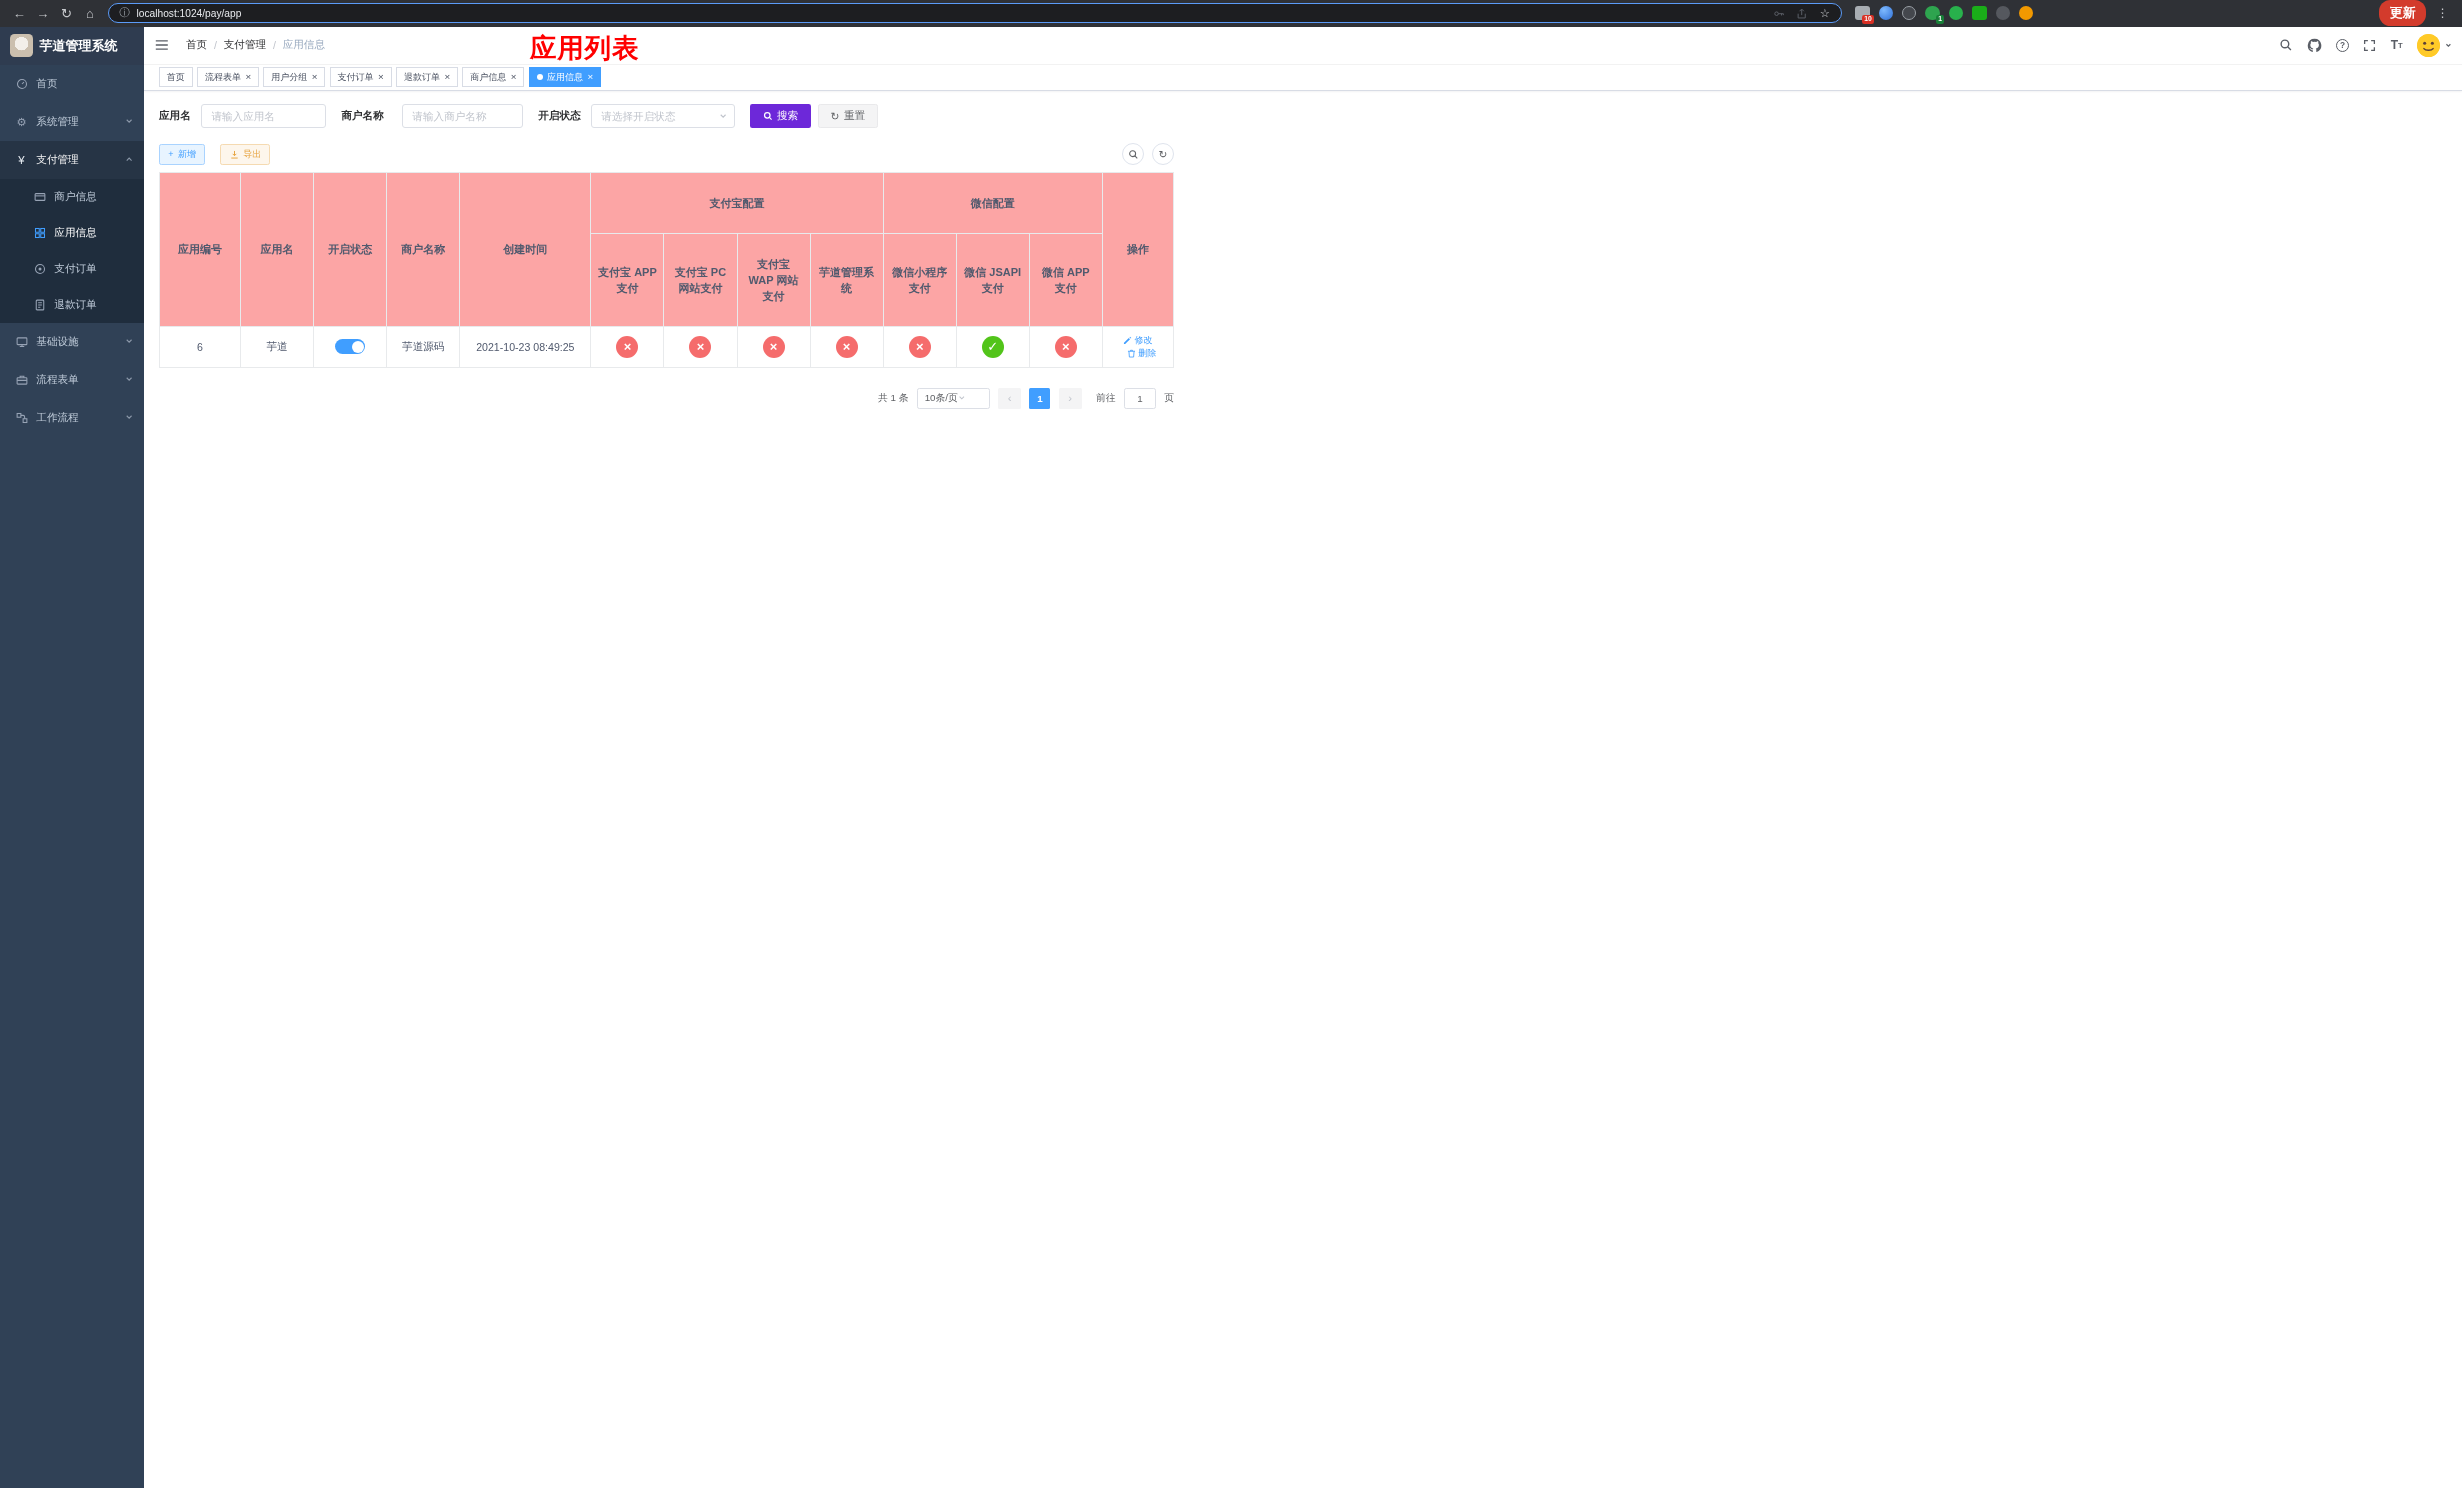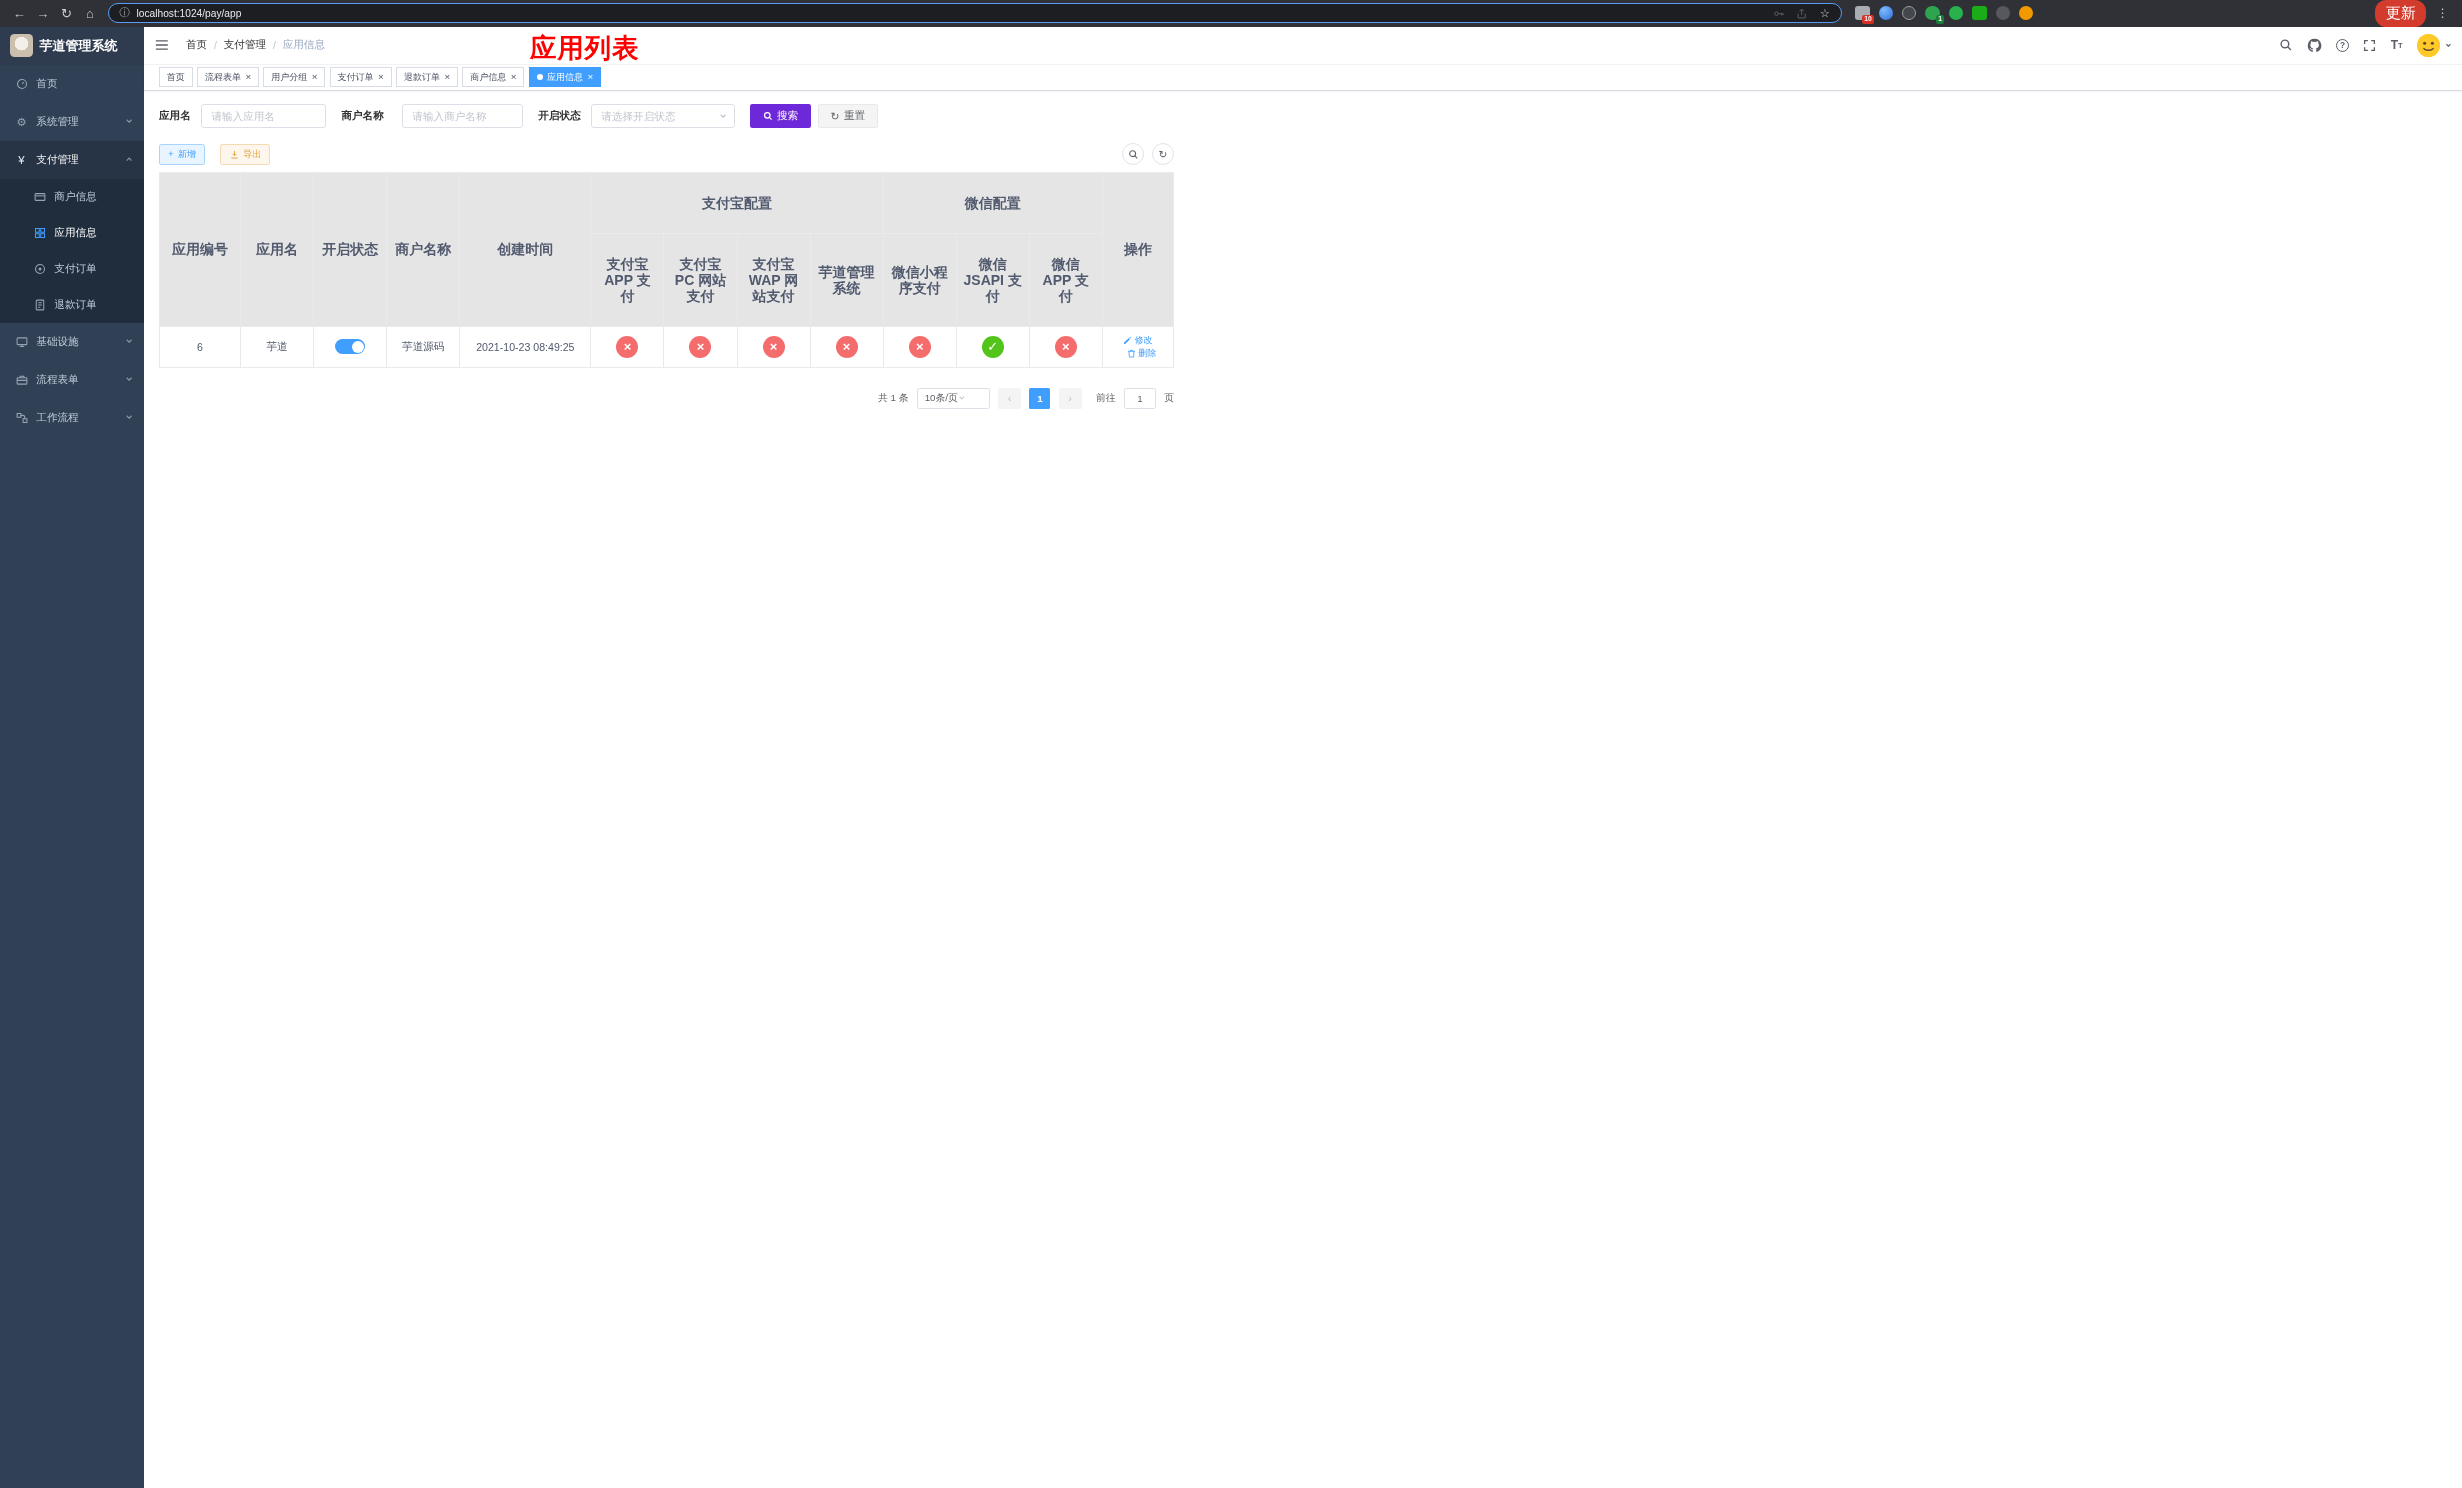"更新" .update-chip { font-size: 15px -> 13px; font-weight: 400 -> 700 }
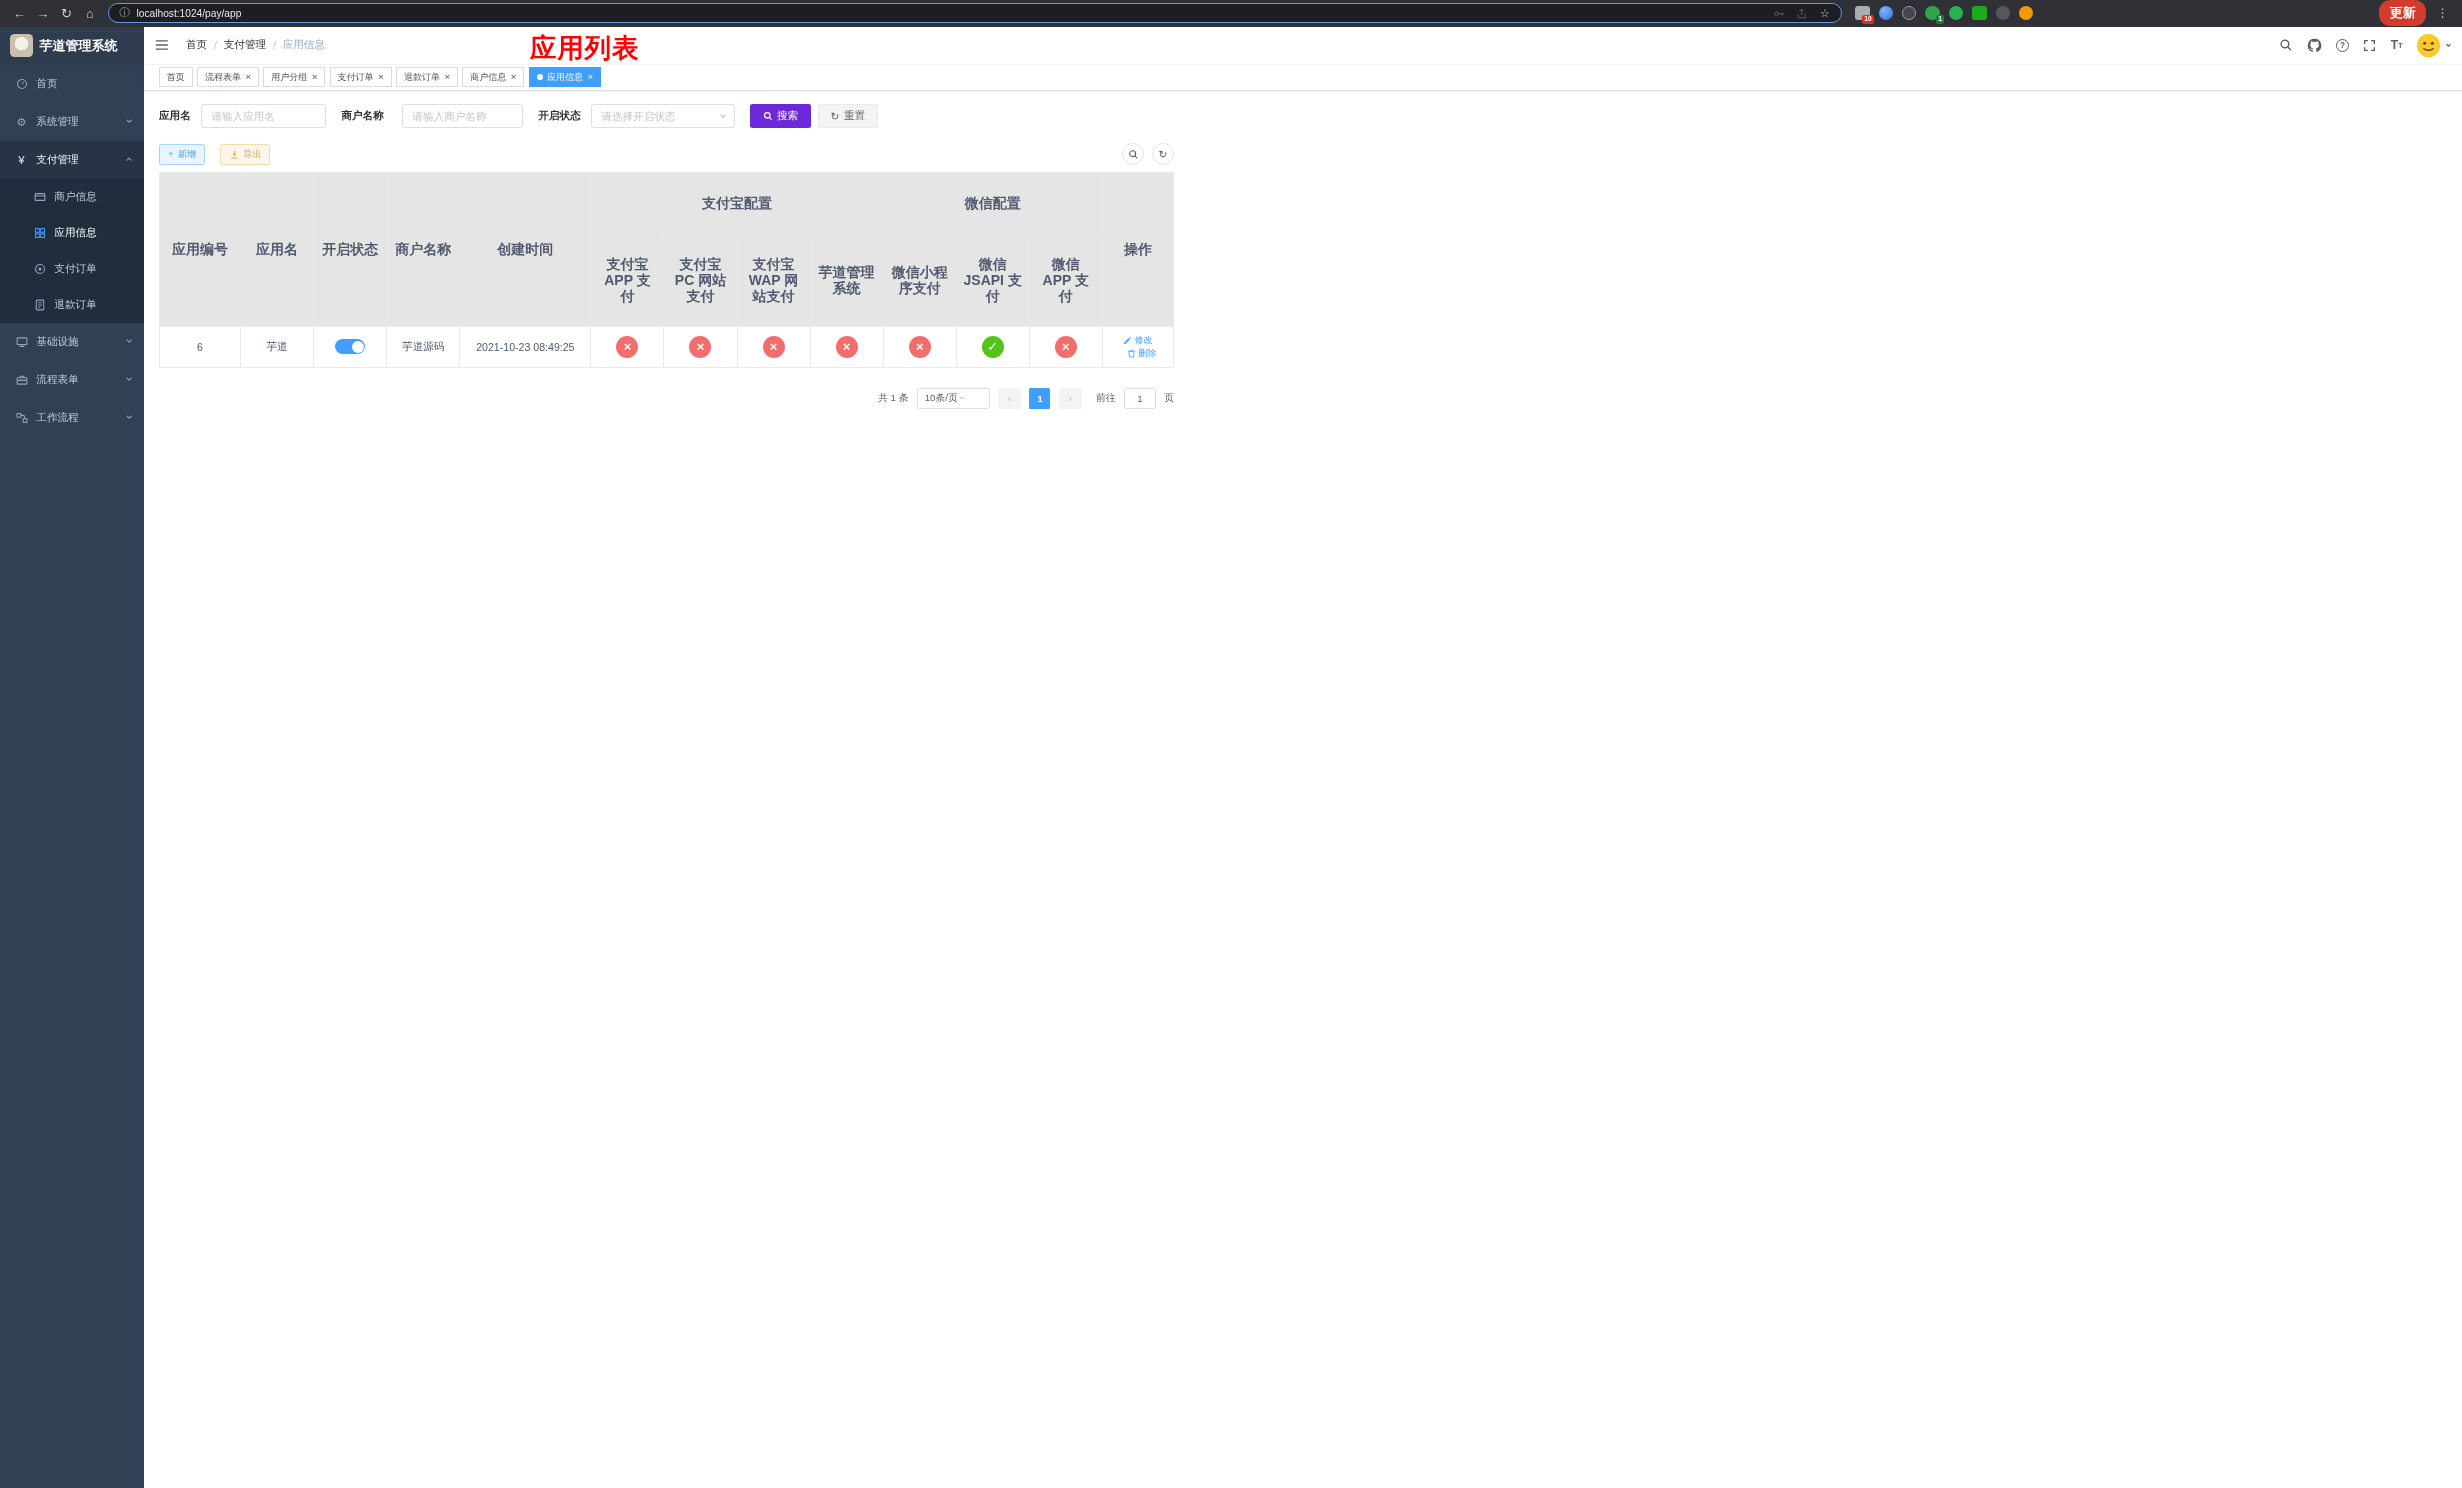"支付宝配置" th { background: #e5e5e5 -> #fca5a5; font-size: 14px -> 11px }
